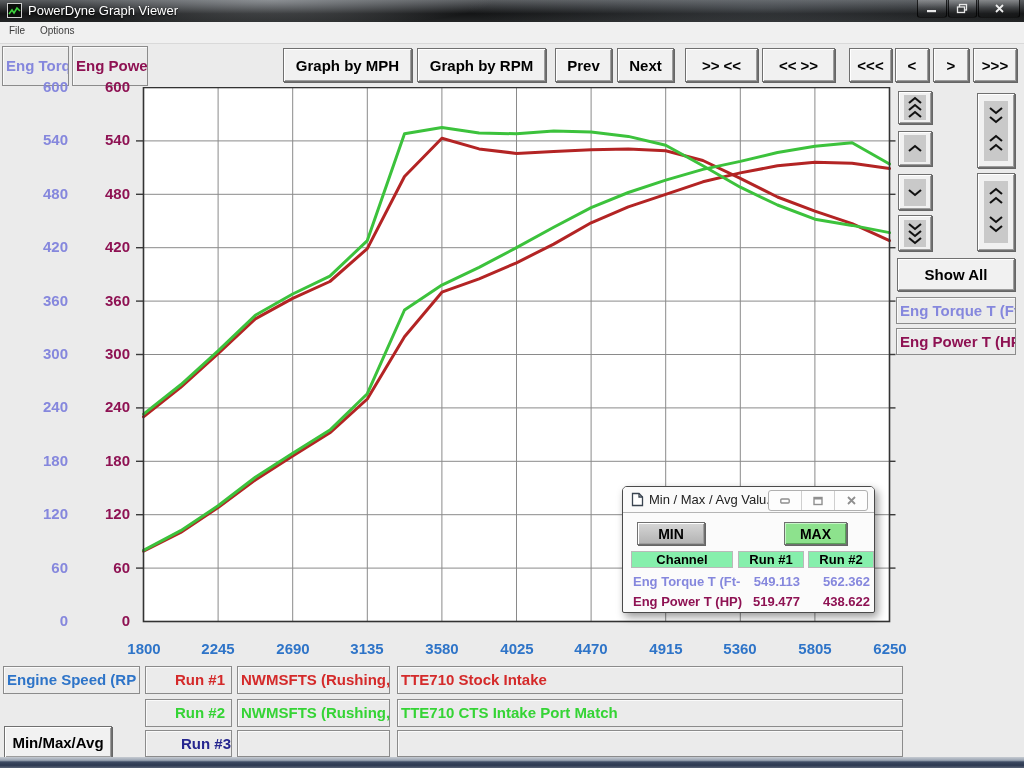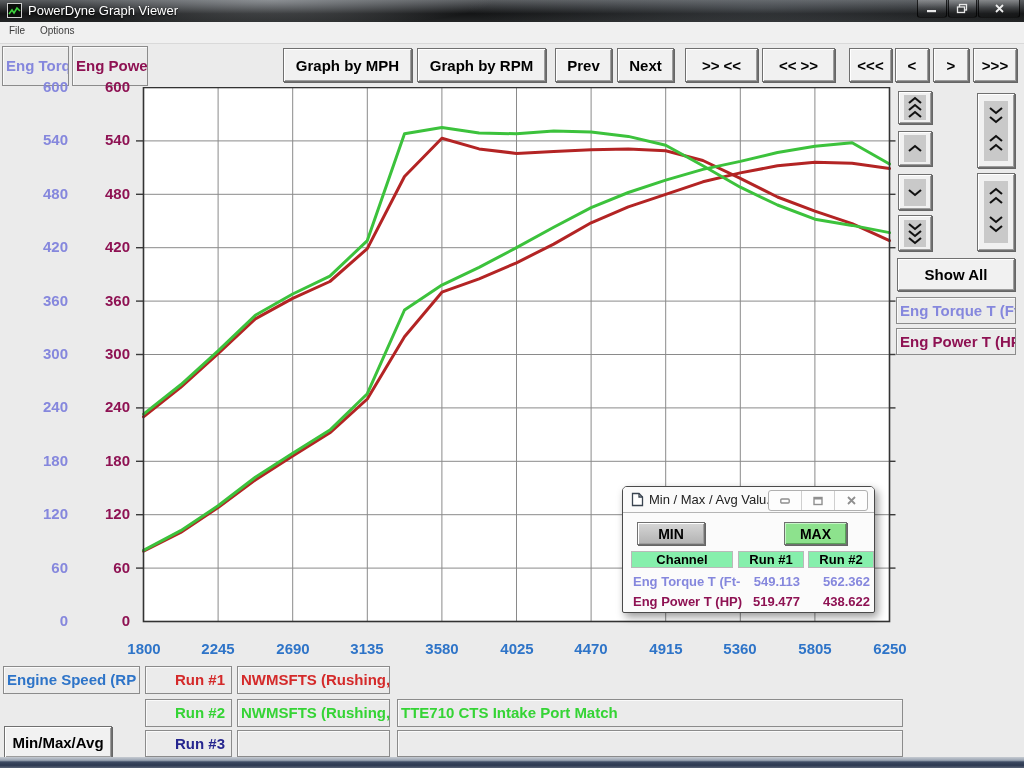"TTE710 Stock Intake" div.box { html: none -> <div>TTE710 Stock Intake</div> }
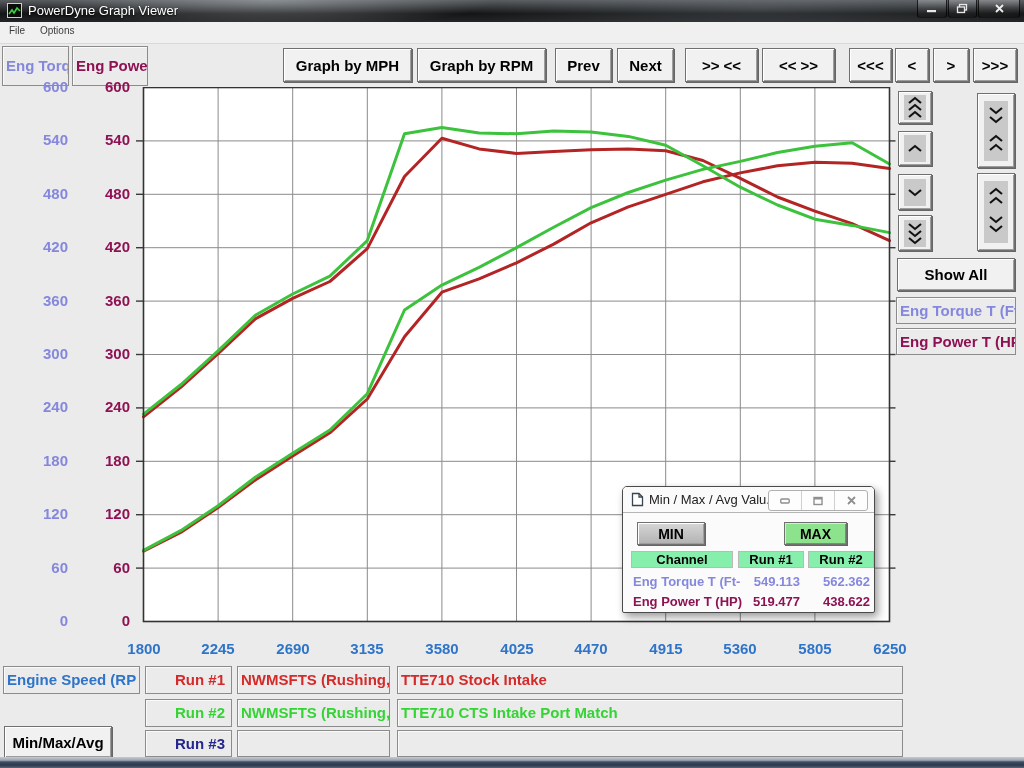"Run #3" div.box { padding-right: 6px -> 0 }
